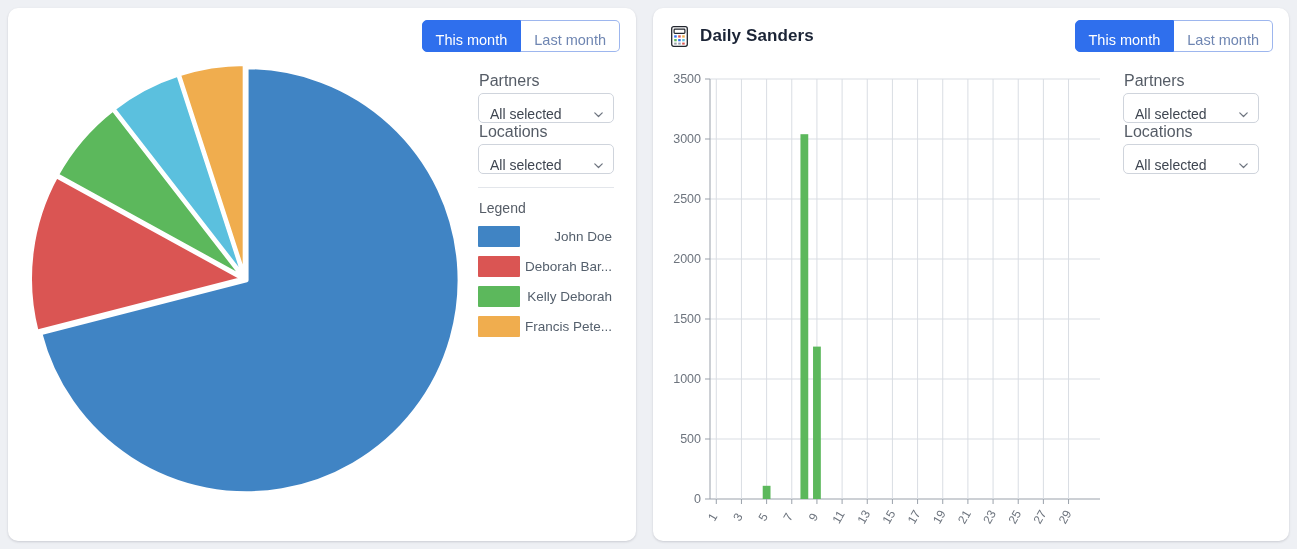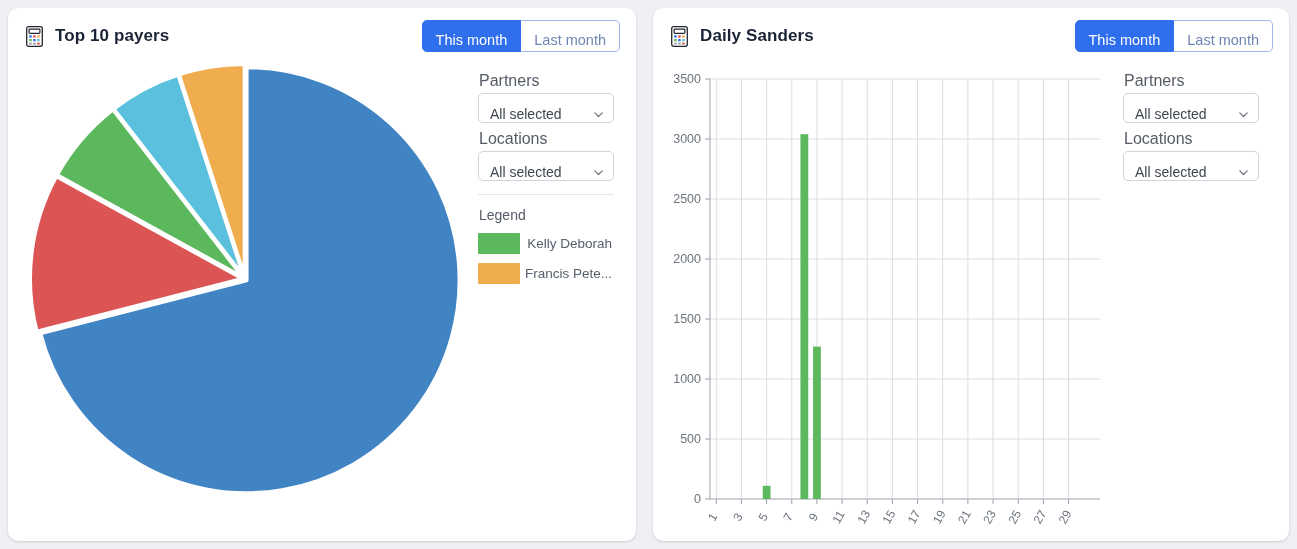"Top 10 payers" div.head-title { html: <div> <span> <svg> <rect></rect> <rect></rect> <rect></rect> <rect></rect> <rect></rect> <rect></rect> <rect></rect> <rect></rect> <rect></rect> <rect></rect> <rect></rect> </svg> </span> <span>Top 10 payers</span> </div> -> none }
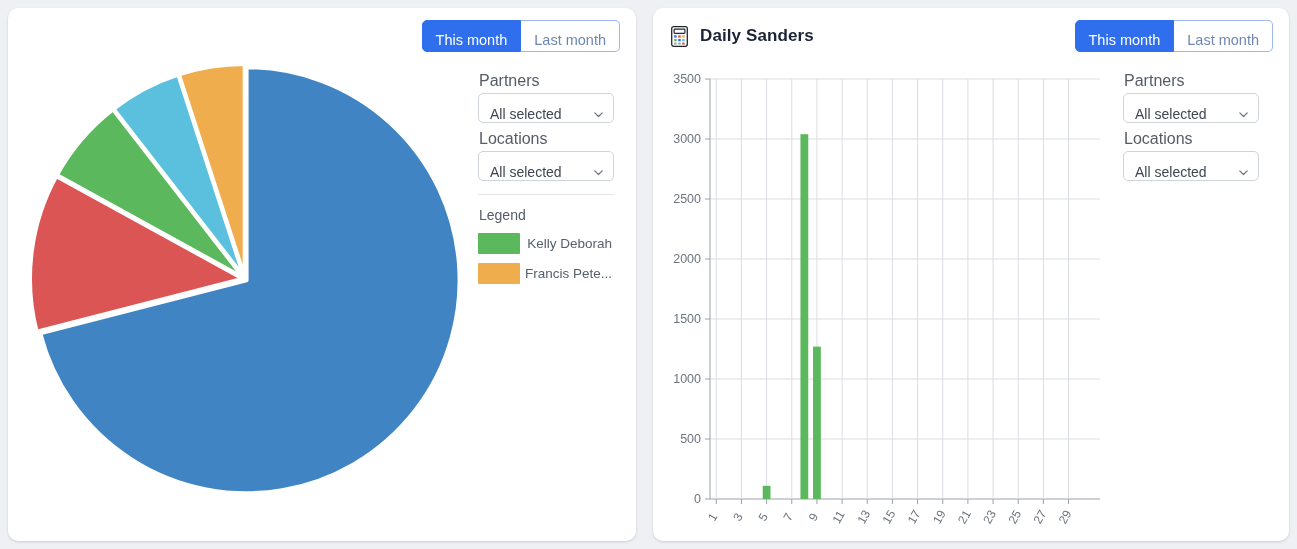"All selected" .select-box { margin-bottom: 7px -> none }
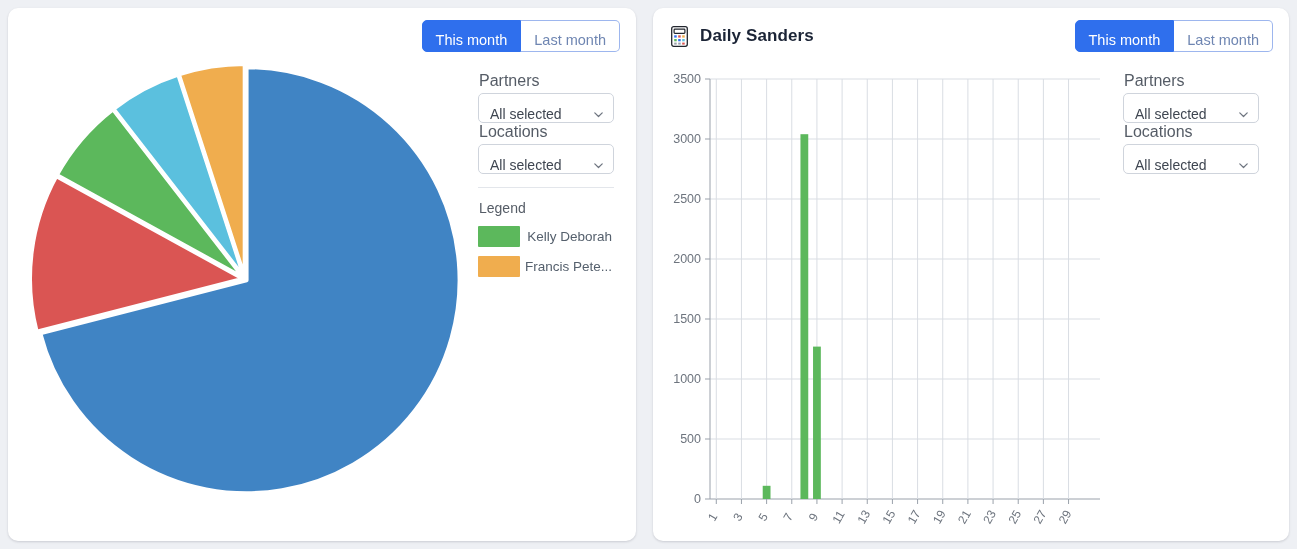"John Doe" div.legend-row { html: none -> <div> <span></span> <span>John Doe</span> </div> }
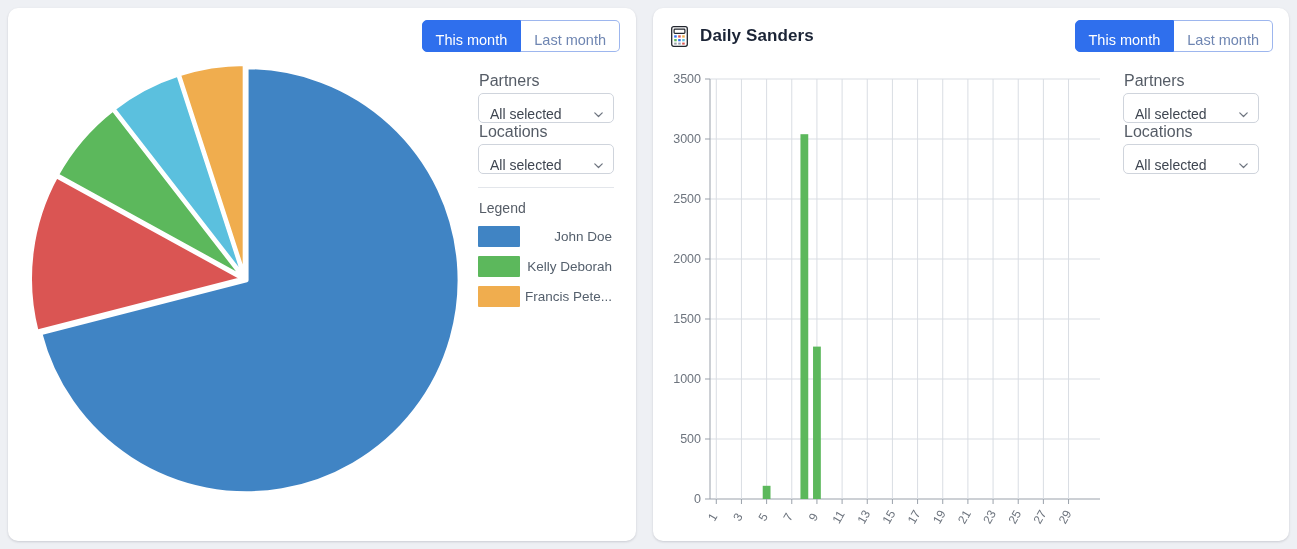"Deborah Bar..." div.legend-row { html: none -> <div> <span></span> <span>Deborah Bar...</span> </div> }
